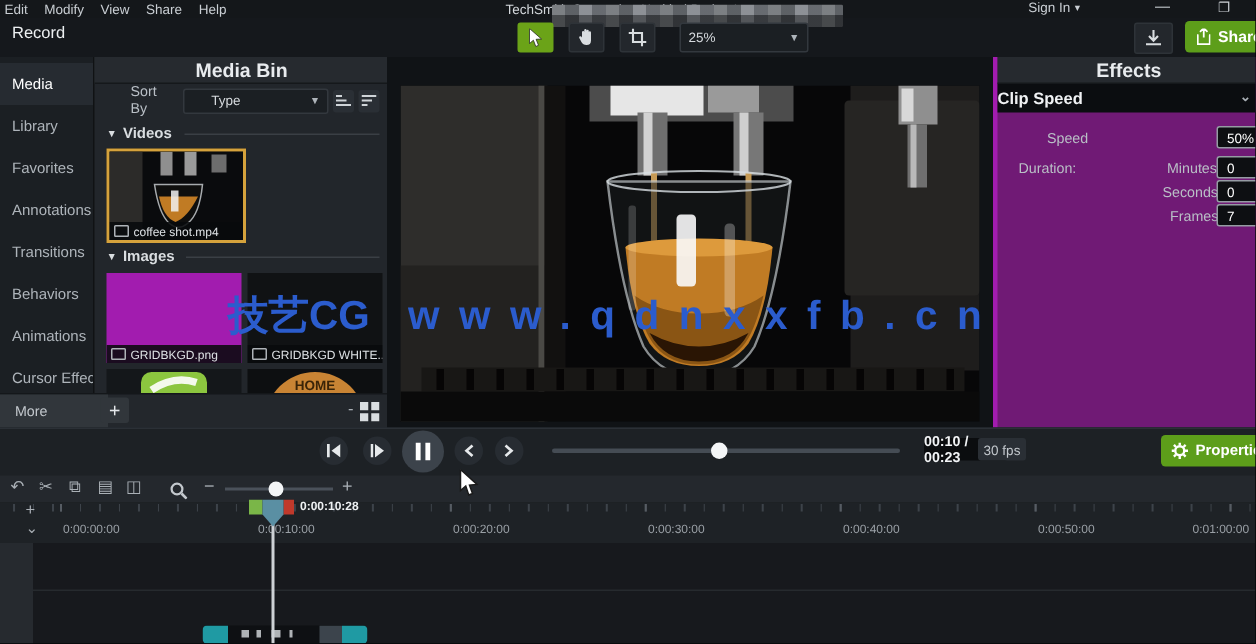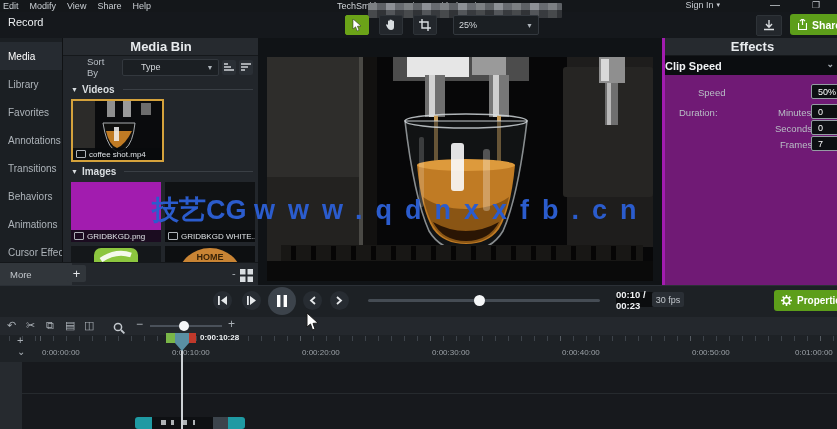"www.qdnxxfb.cn" span { margin-left: none -> 18px }
